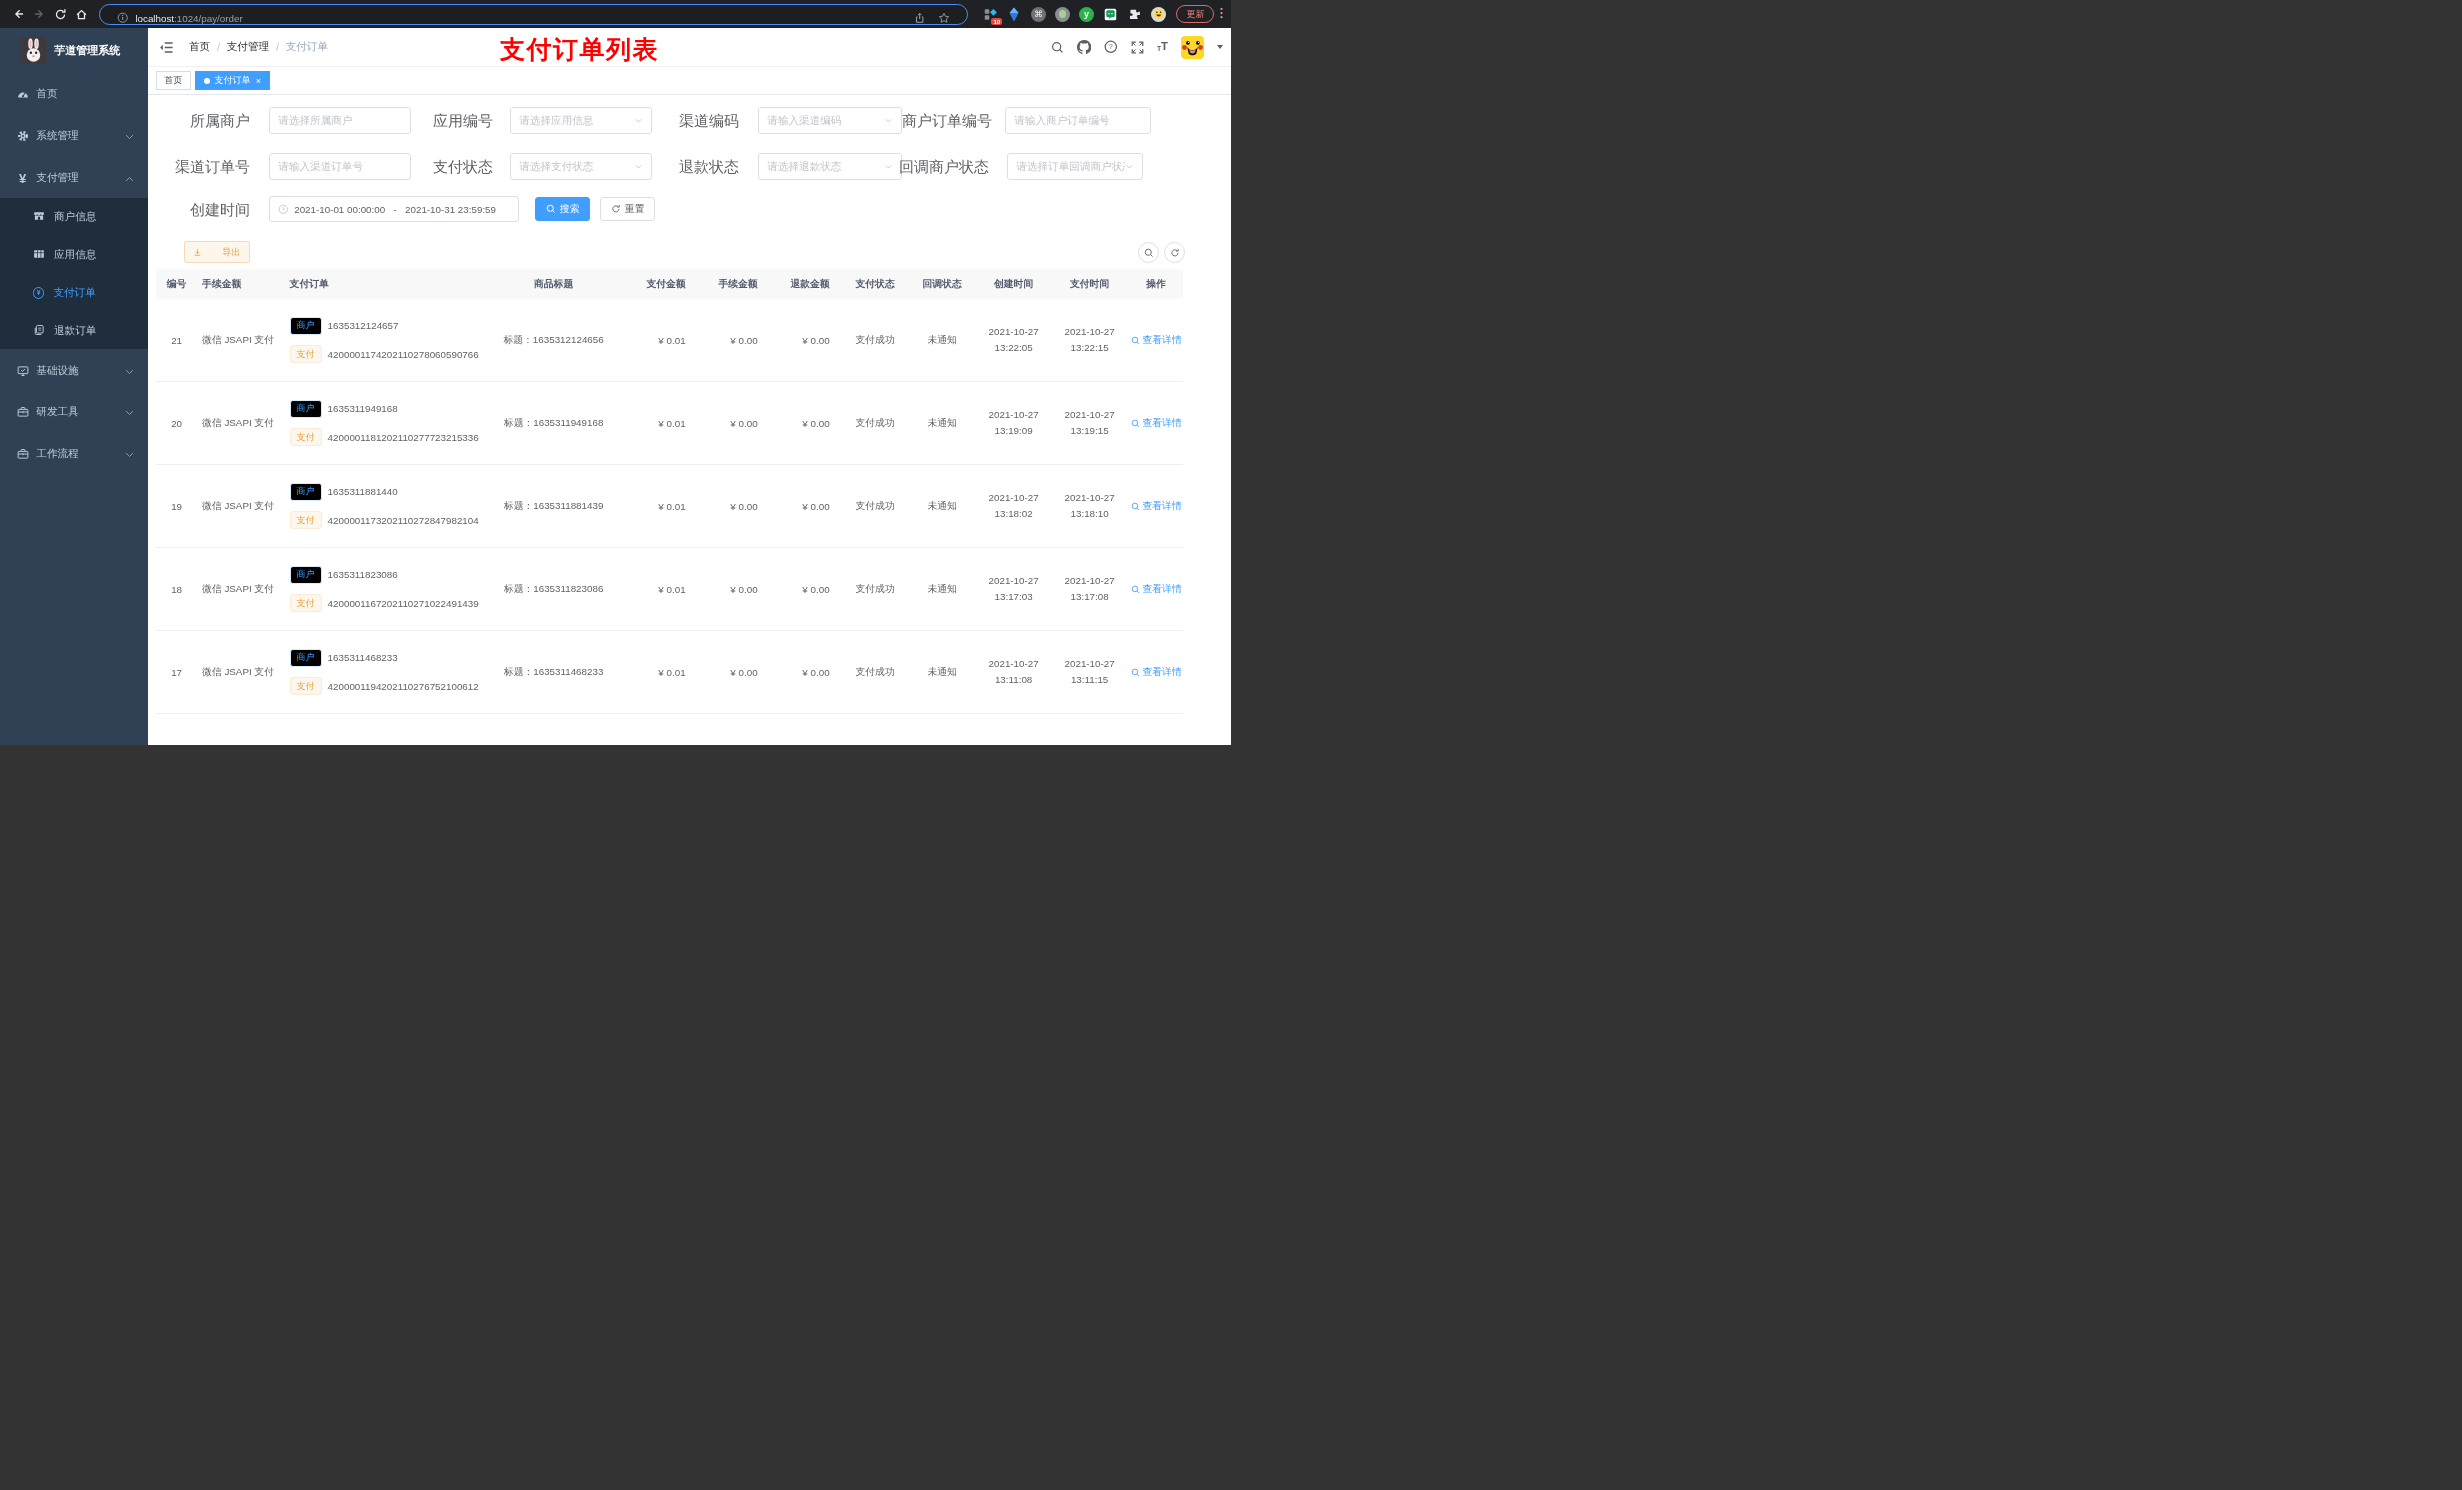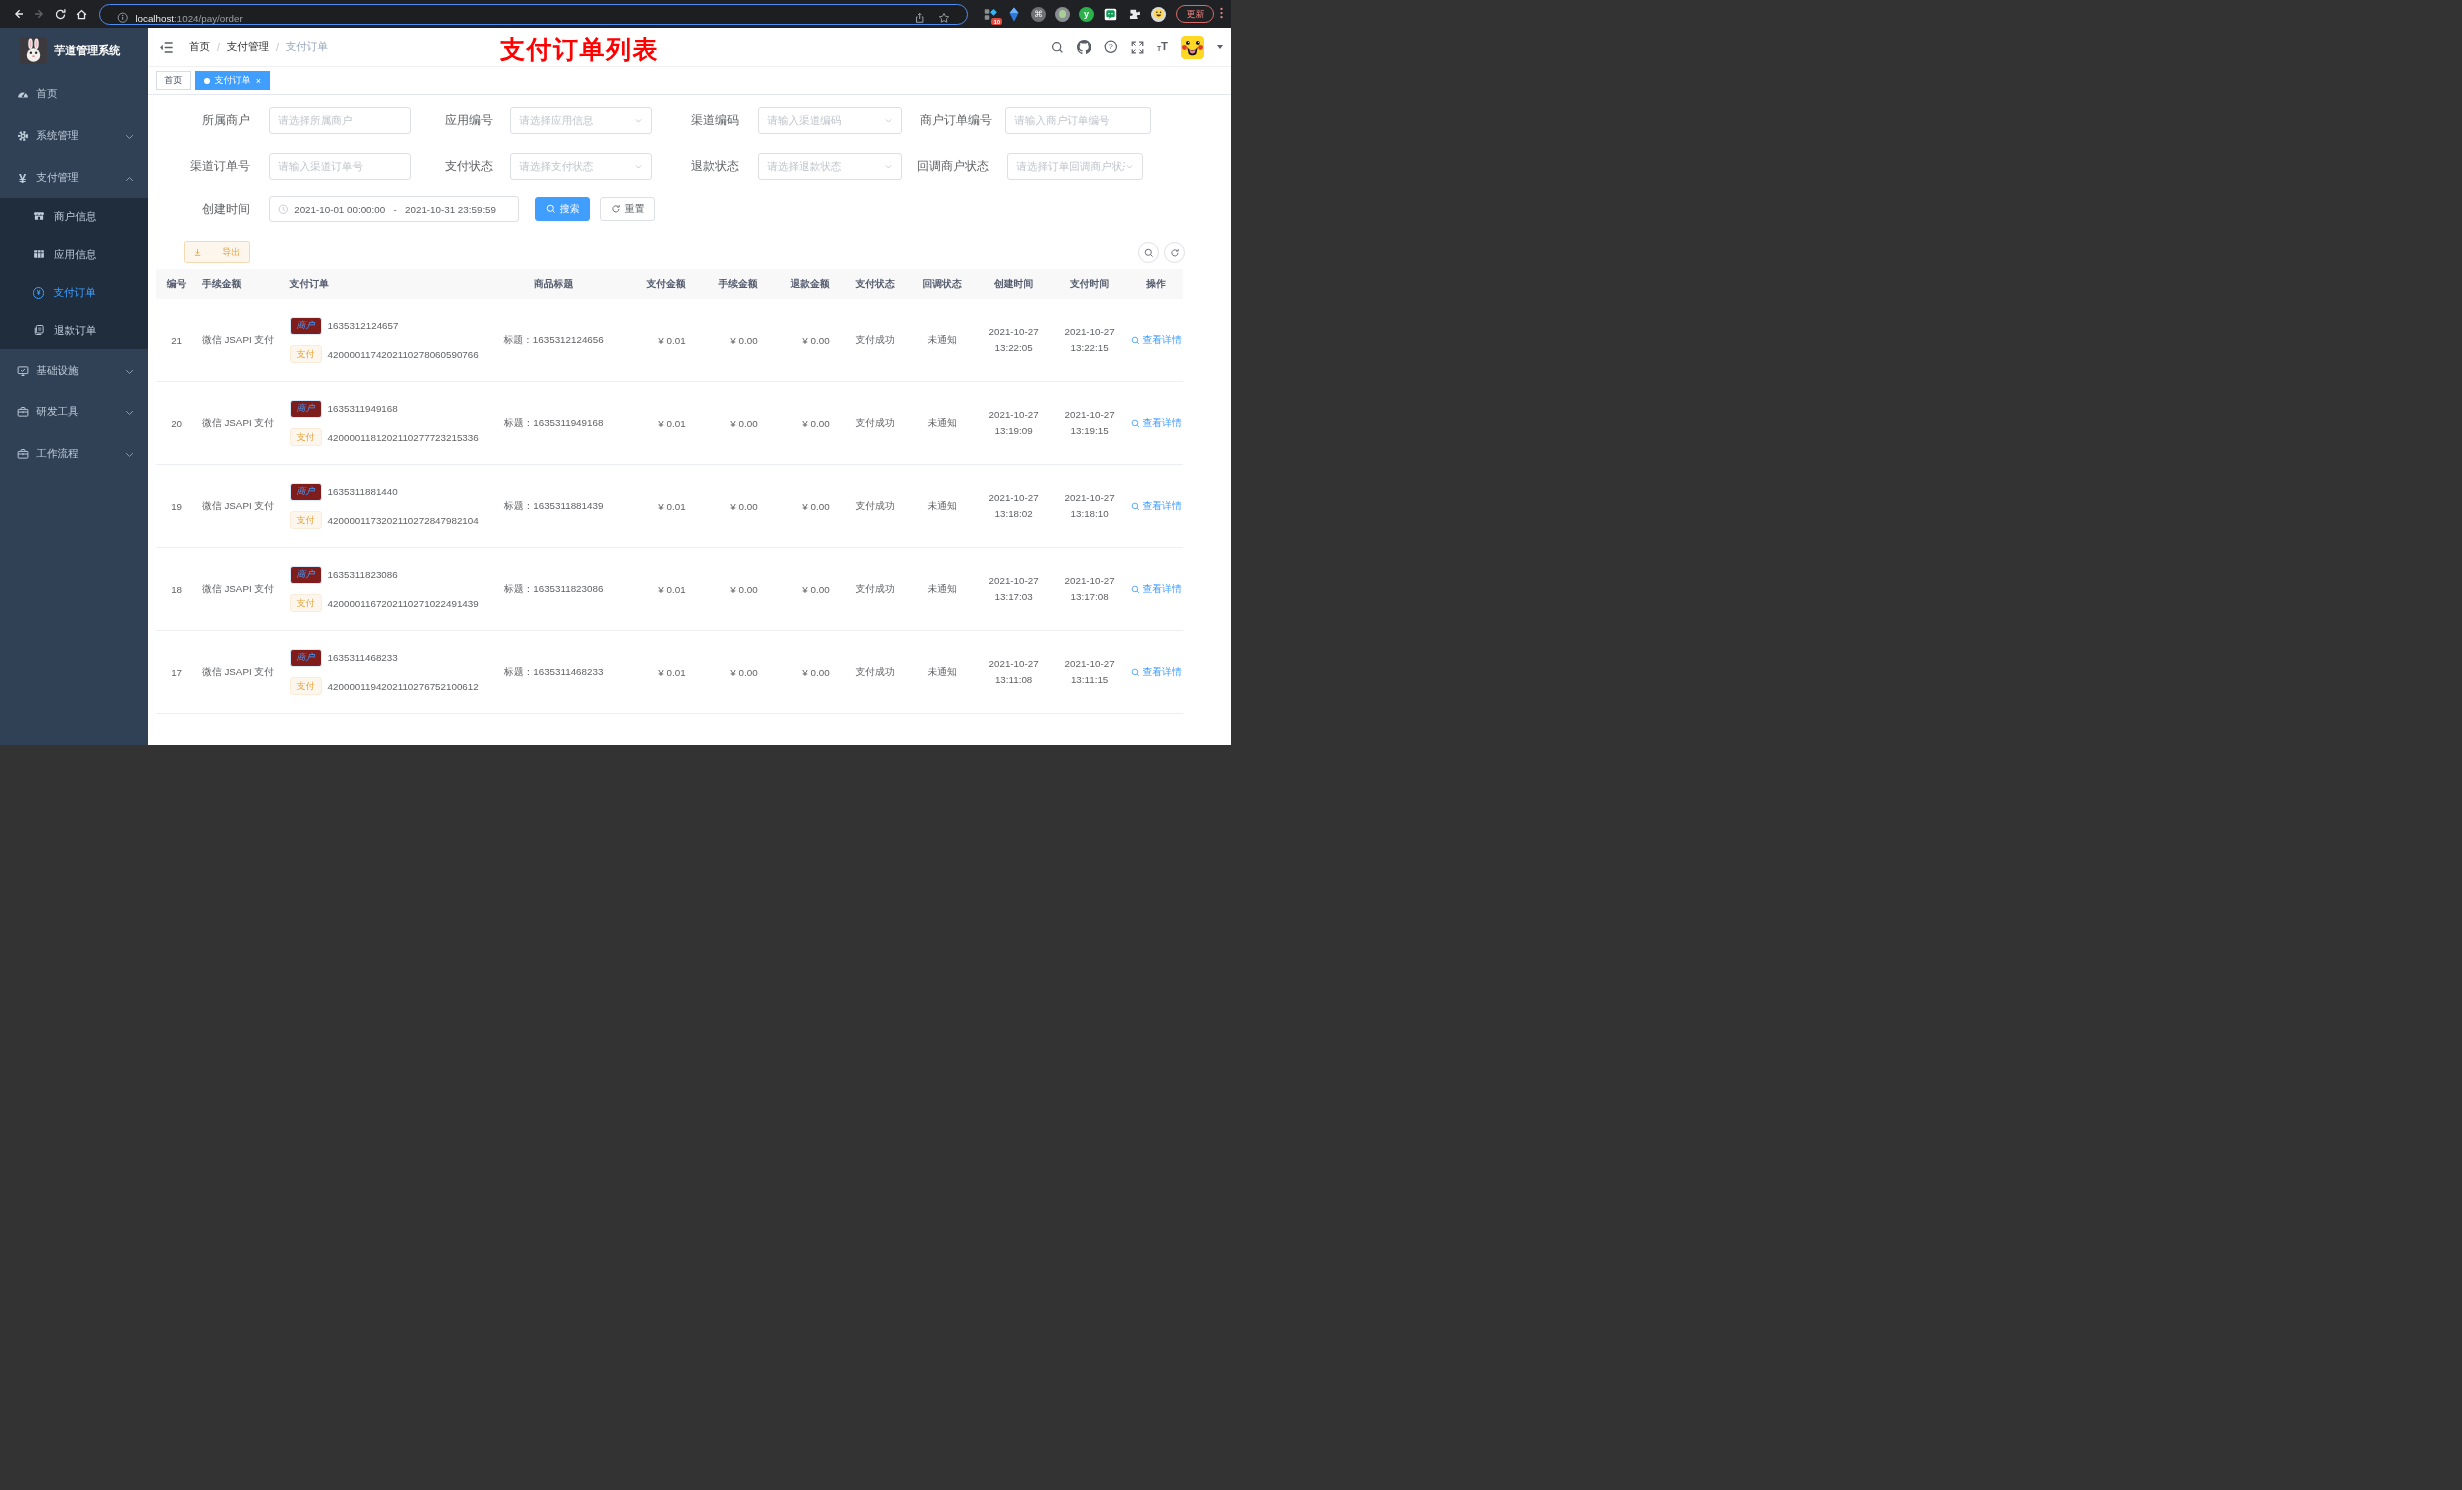"所属商户" .f-label { font-size: 12px -> 15px }
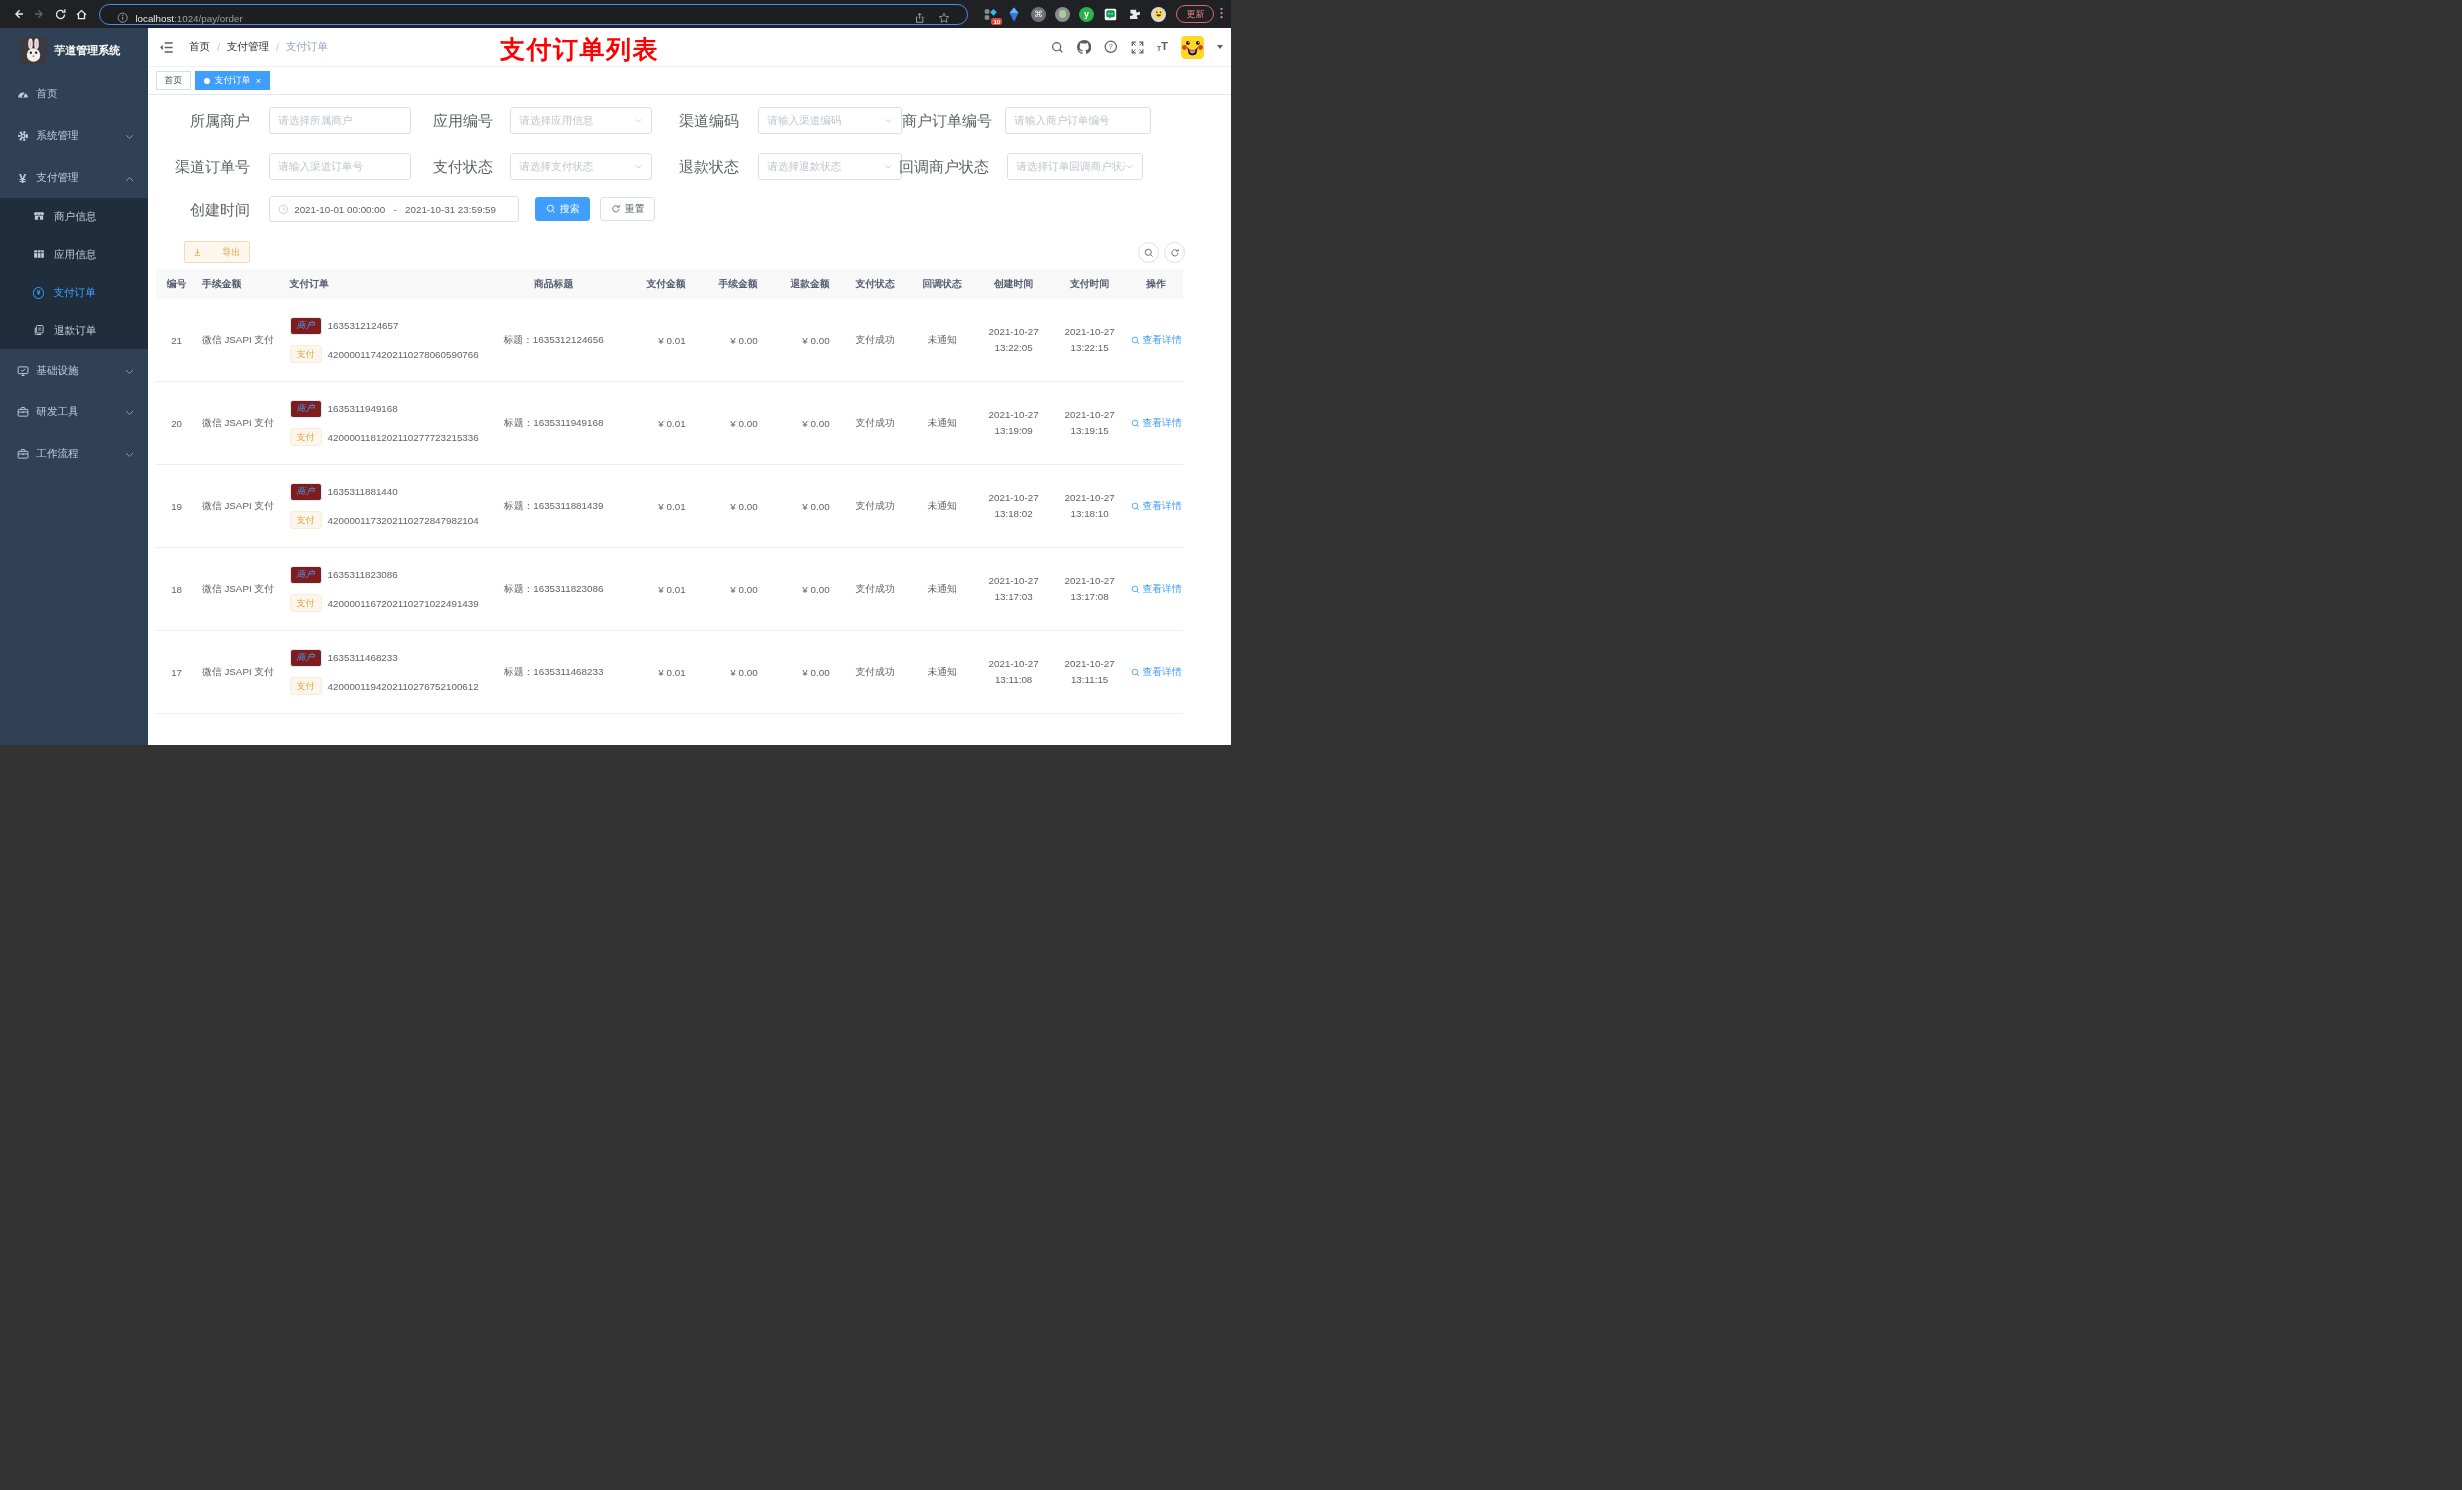"商户" .tag-blue { background: #7f1d1d -> #000000; font-style: italic -> none }
